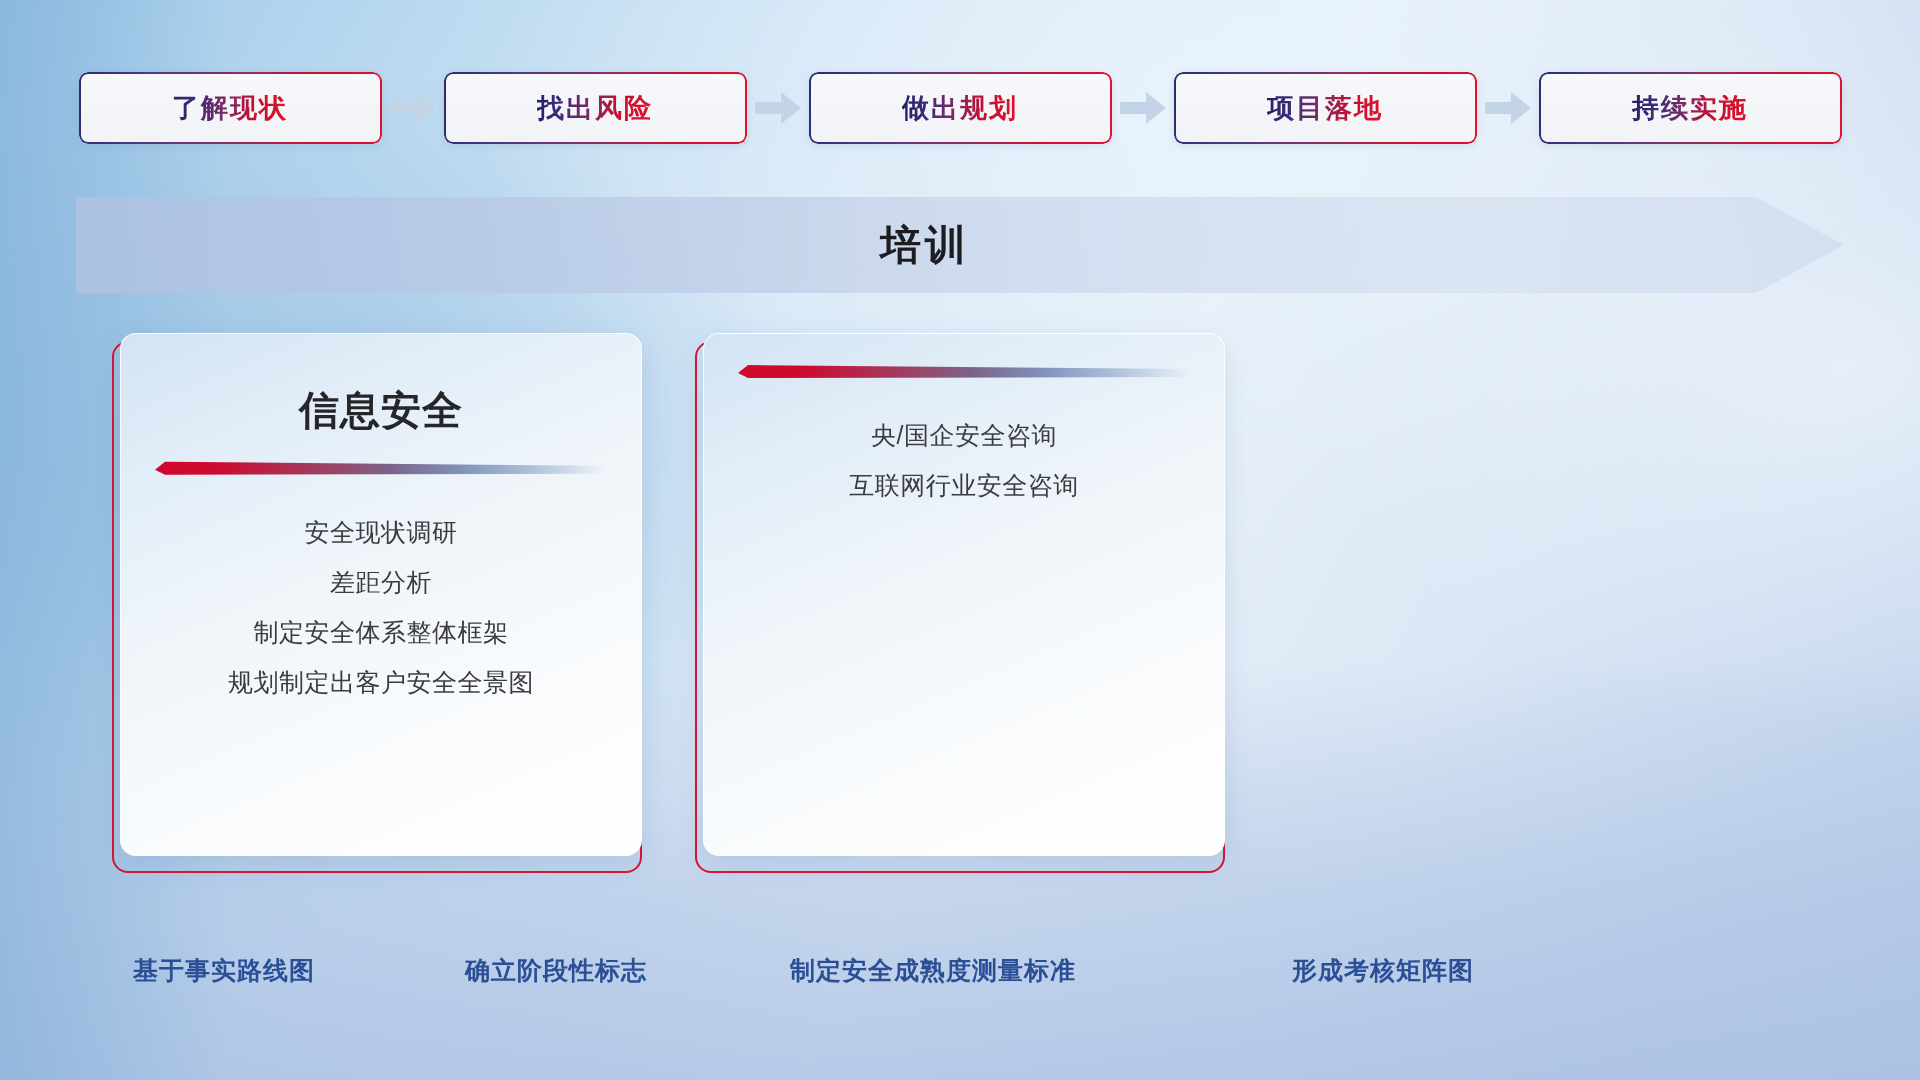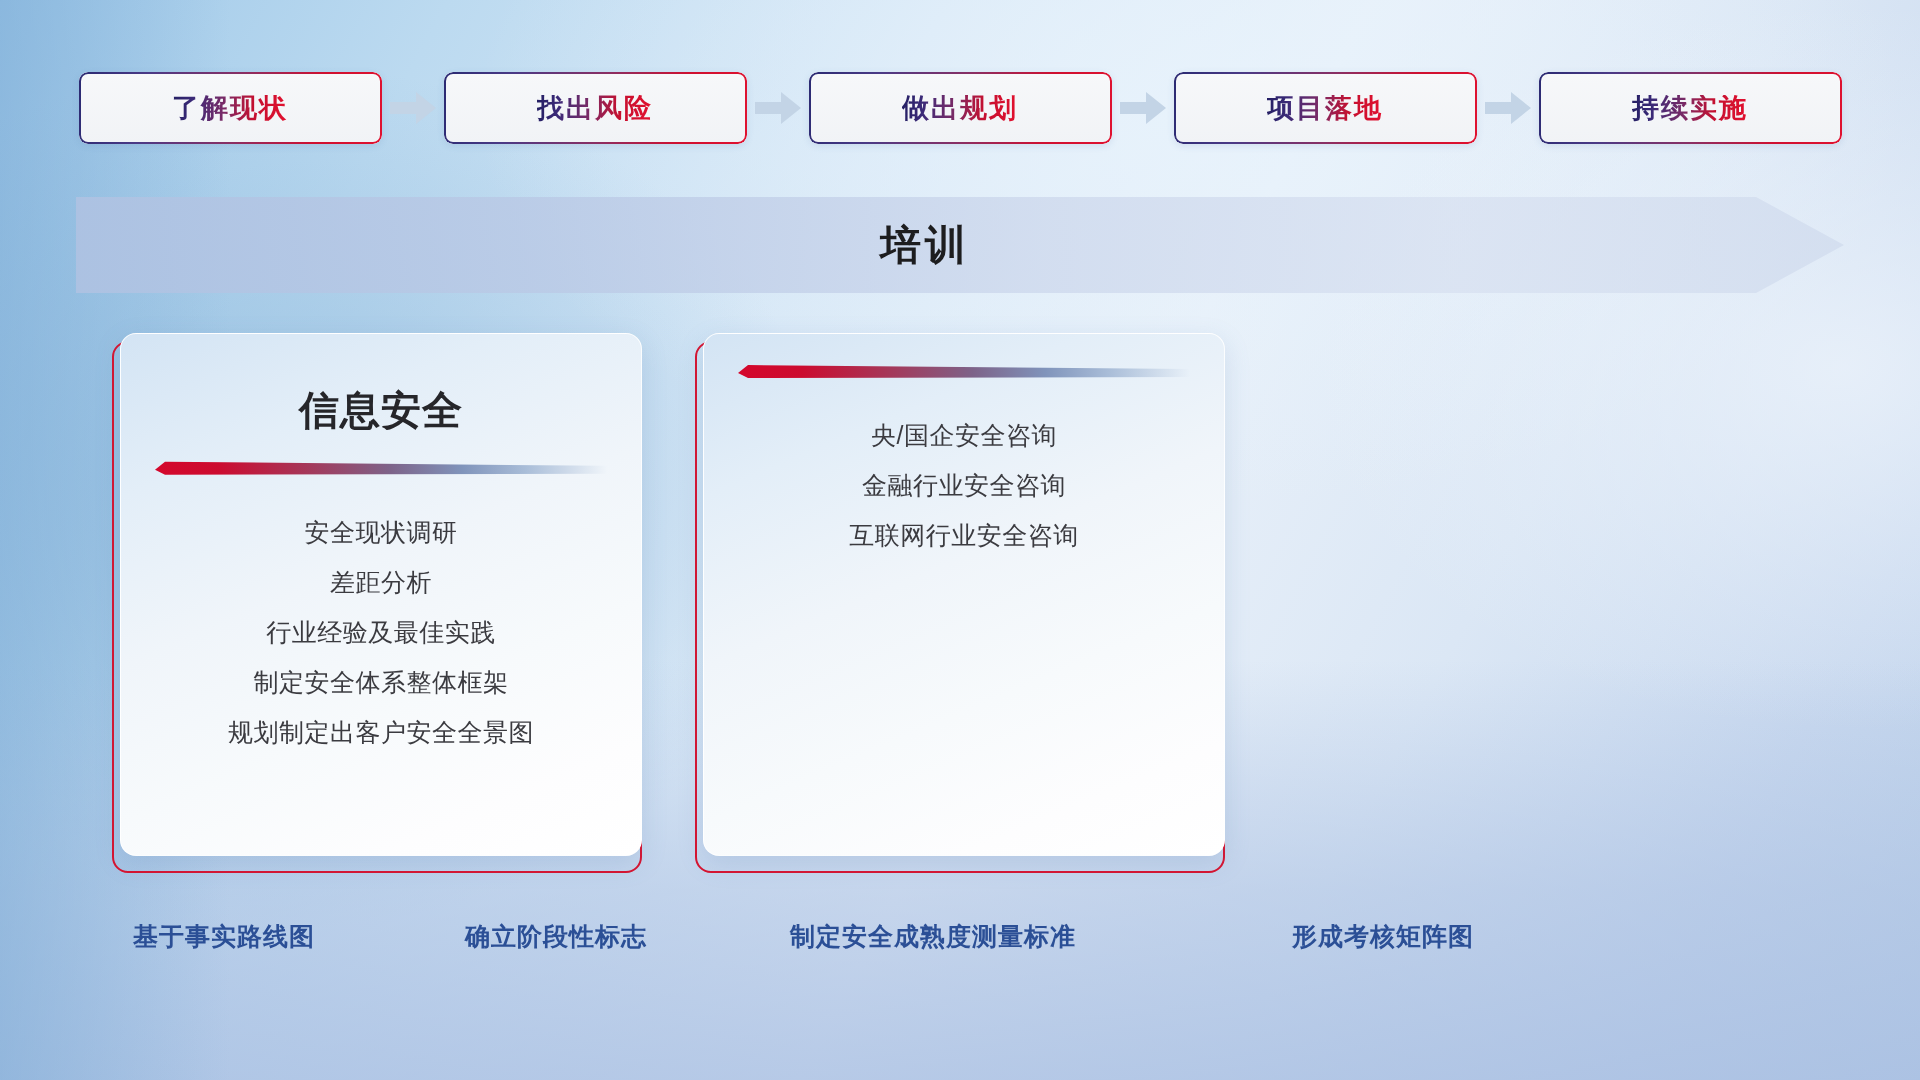"金融行业安全咨询" li { html: <li>金融行业安全咨询</li> -> none }
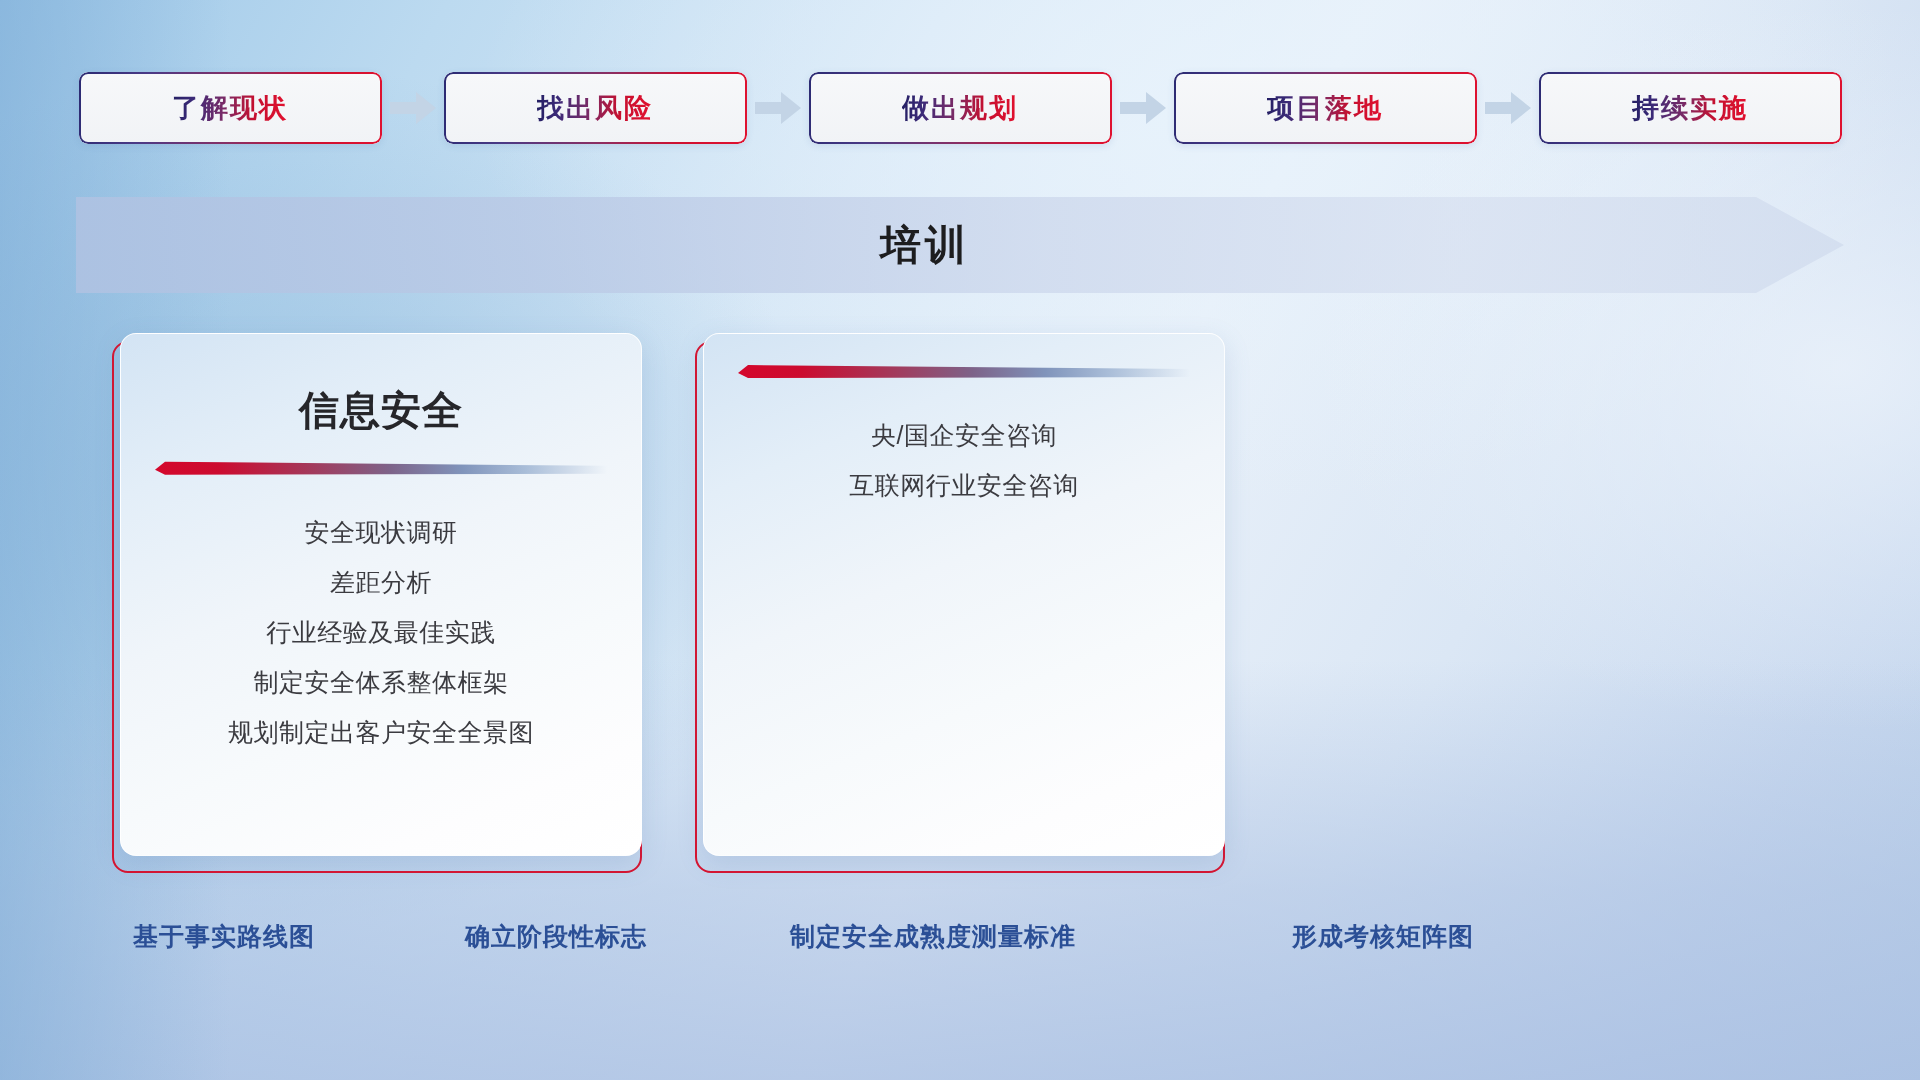"行业经验及最佳实践" li { html: <li>行业经验及最佳实践</li> -> none }
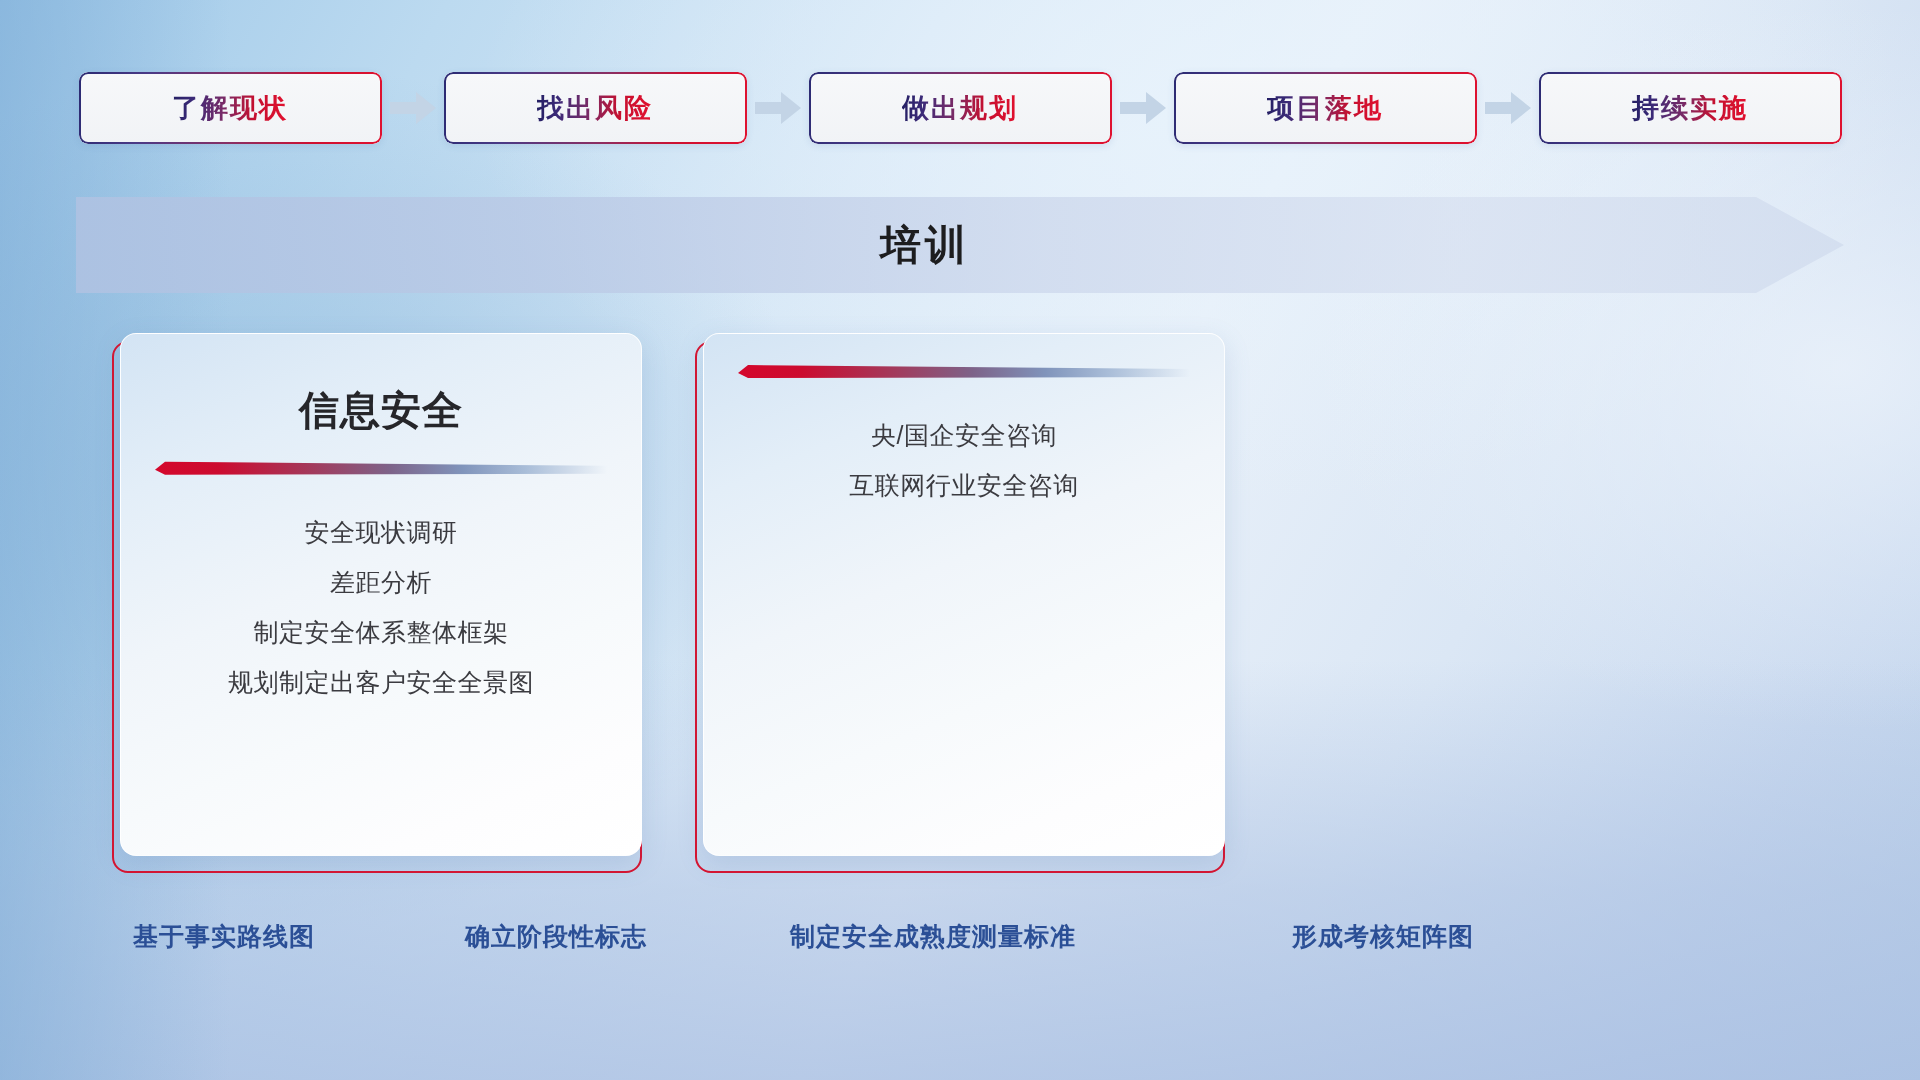"基于事实路线图" #notes { top: 920px -> 954px }
